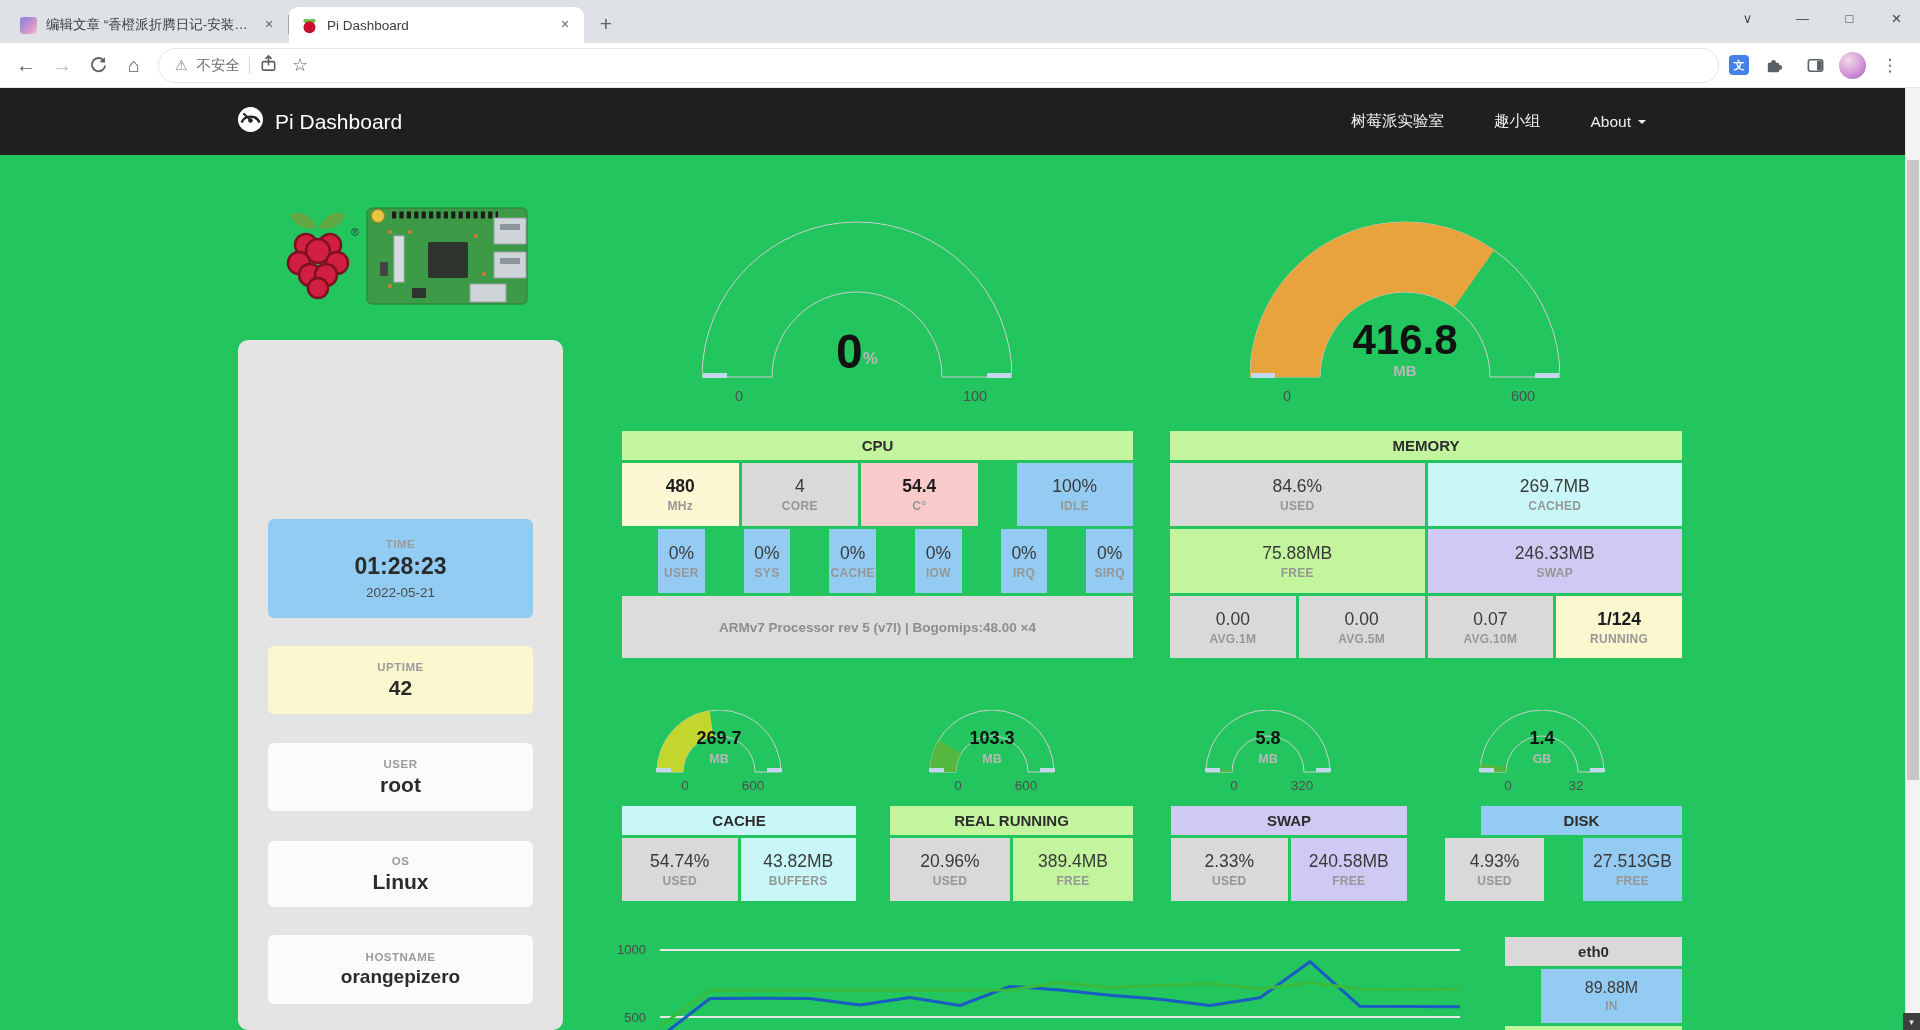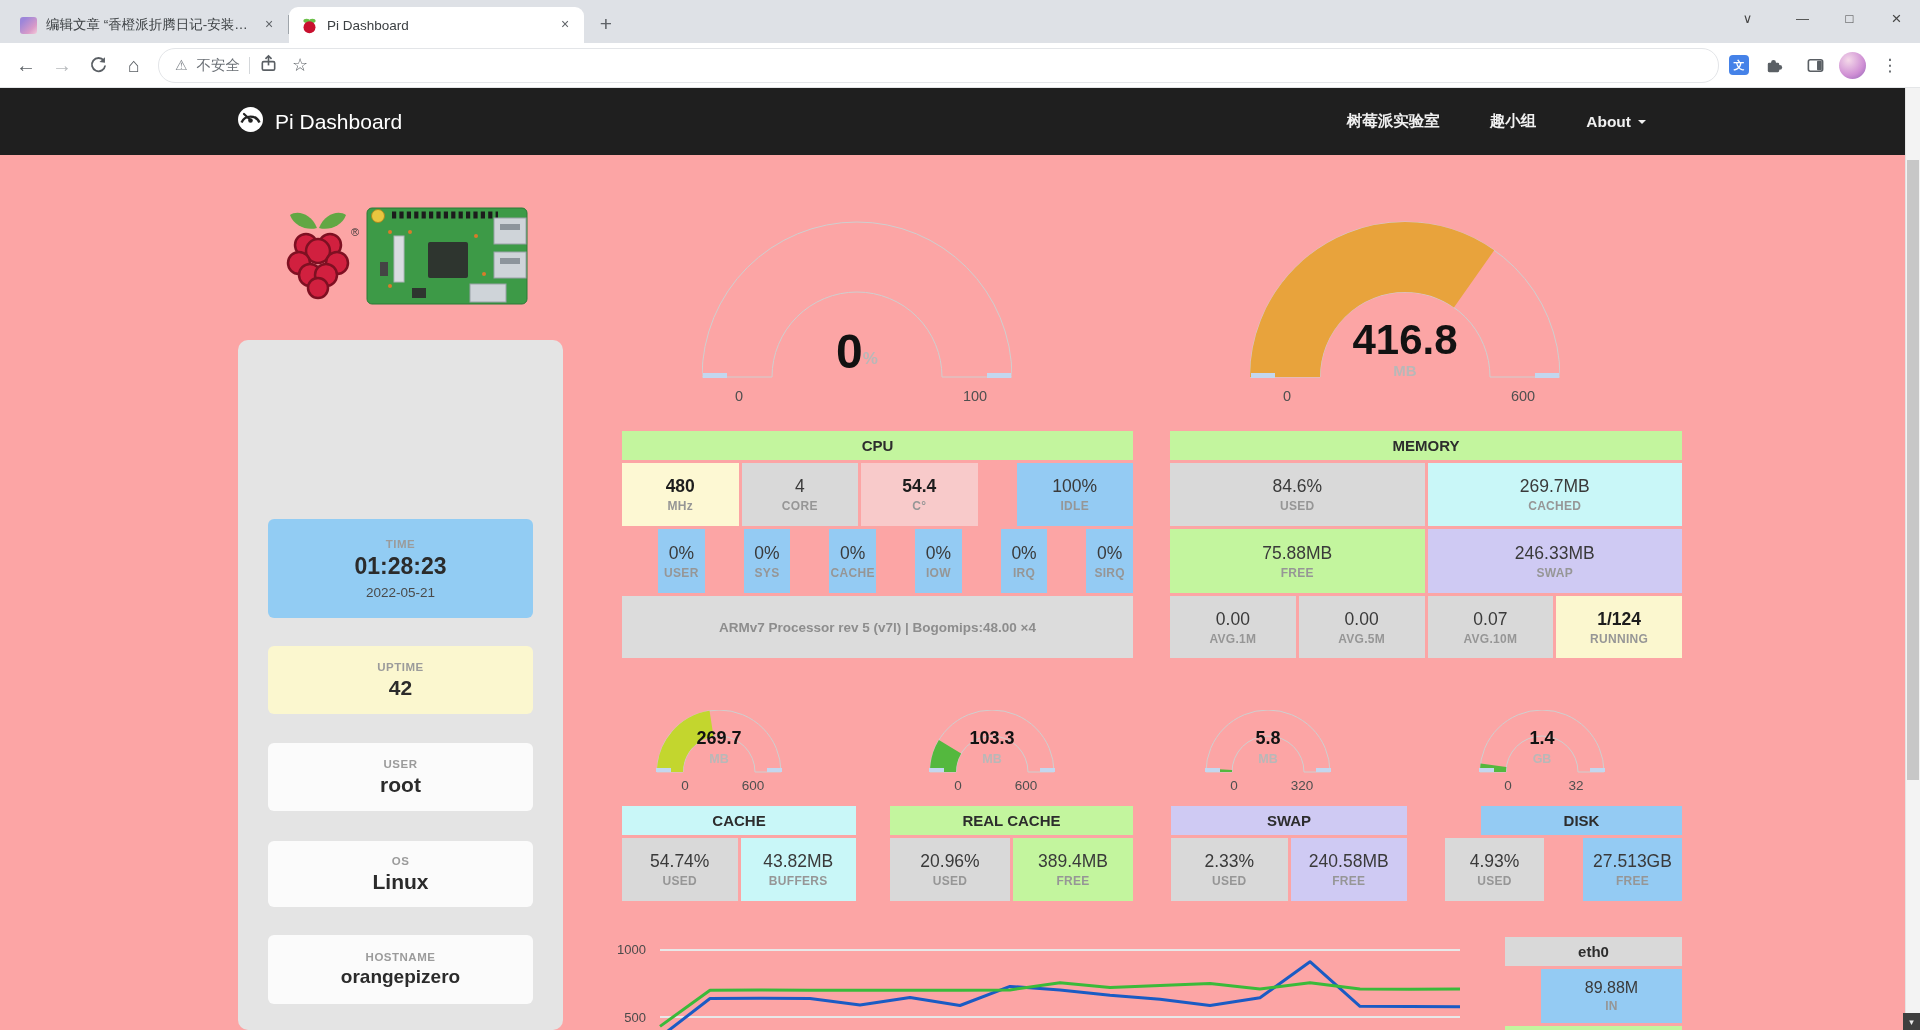"编辑文章 “香橙派折腾日记-安装…" .screen { background: #fca5a5 -> #22c55e }
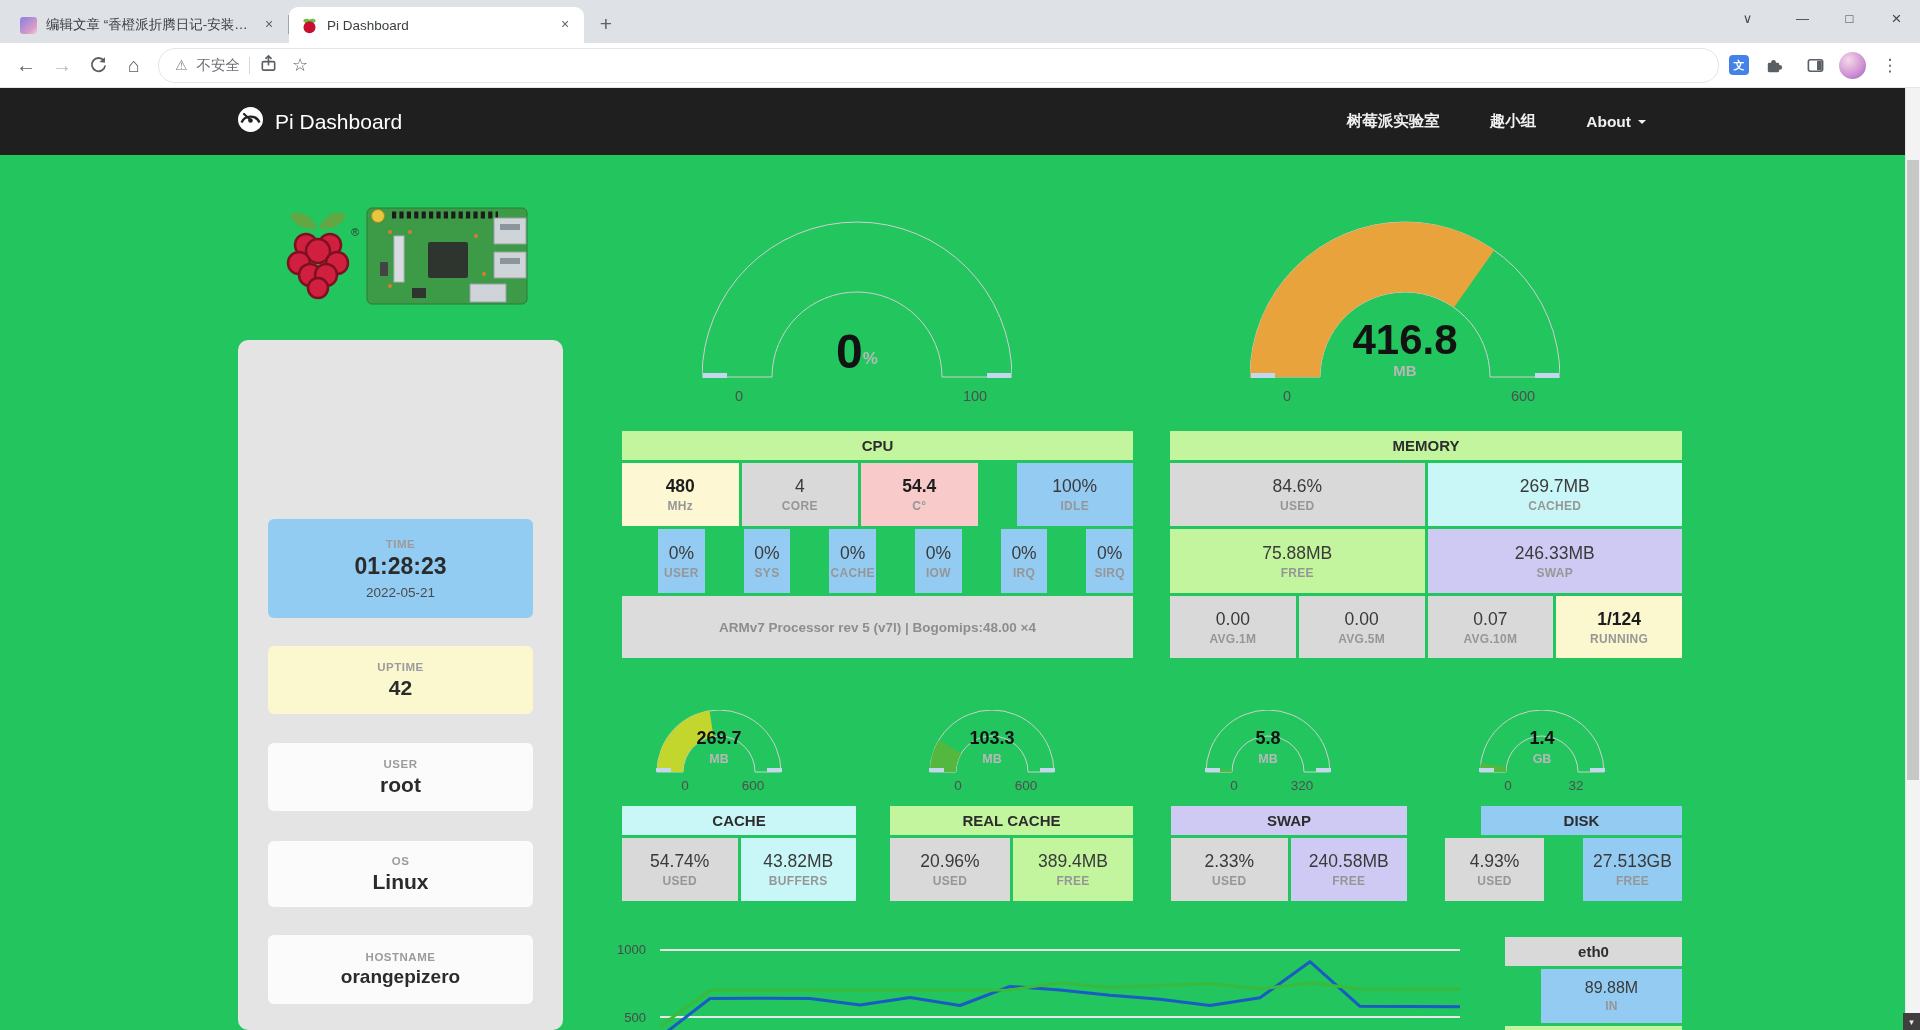"树莓派实验室" .navlinks { font-weight: bold -> none }
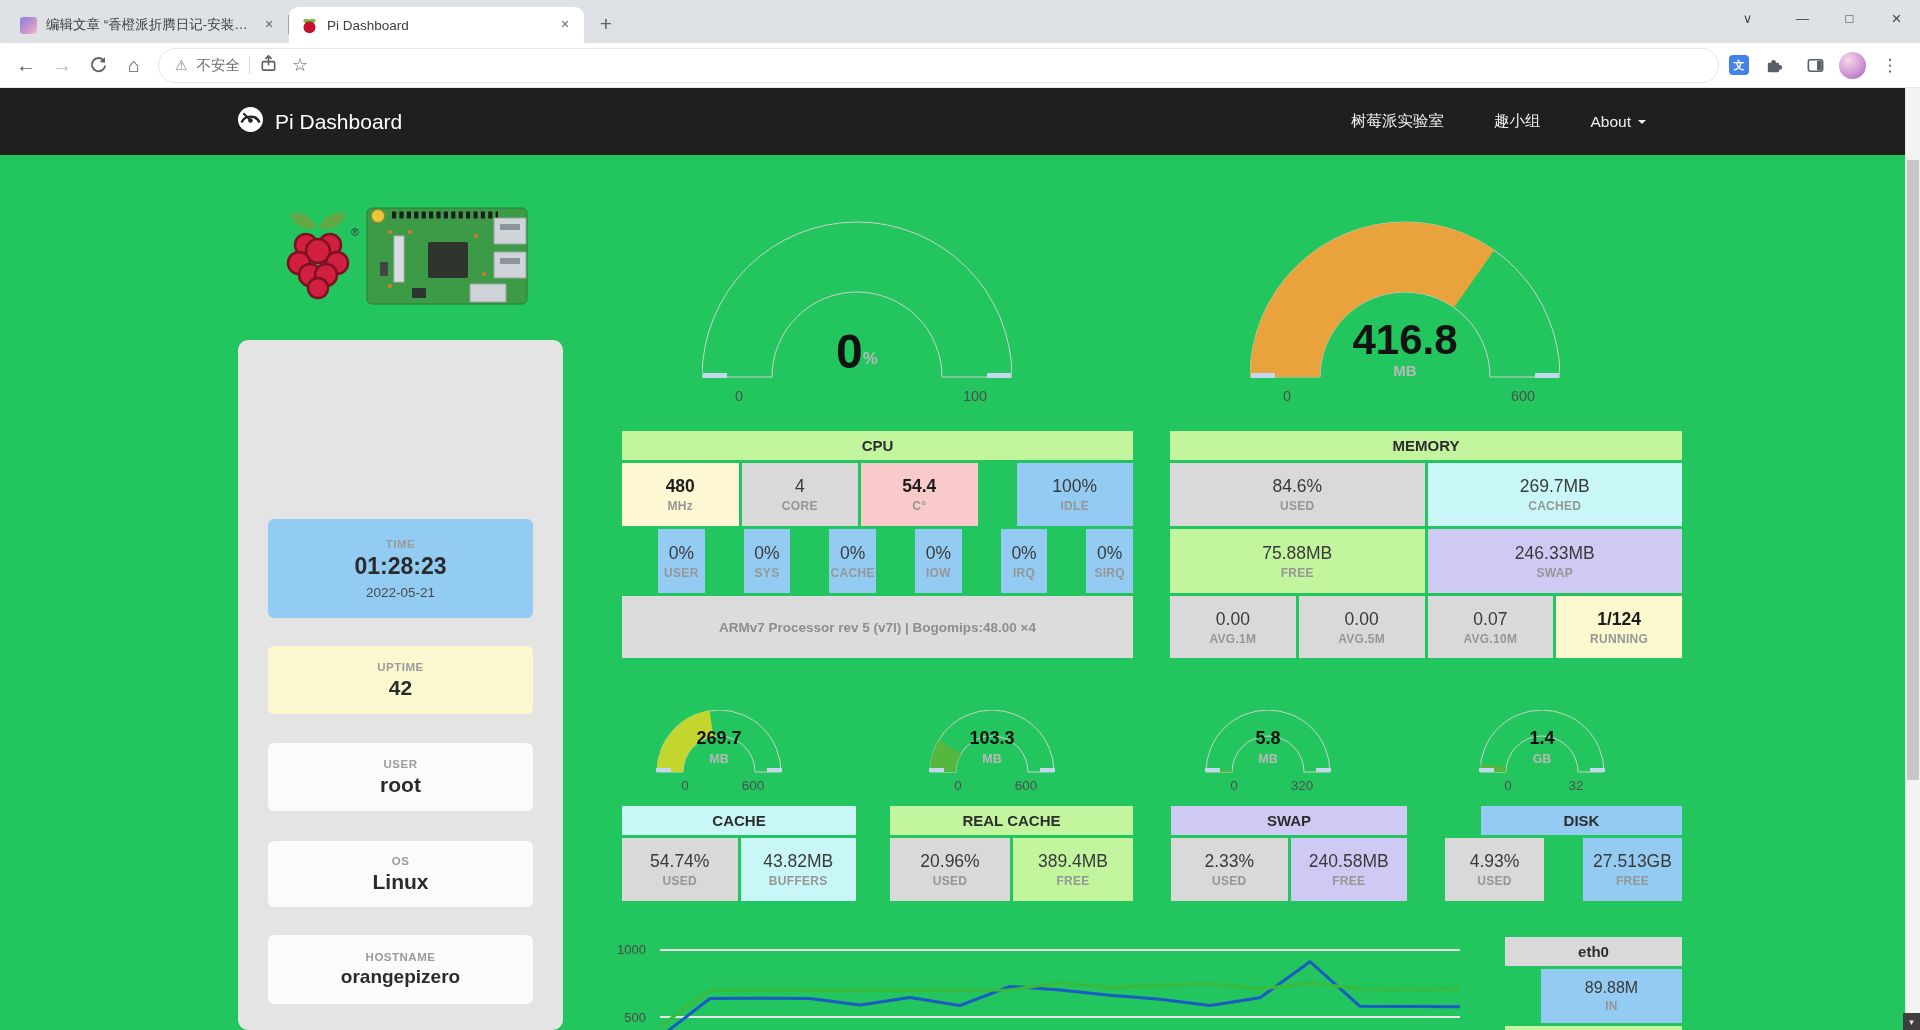"REAL CACHE" div.th { text: CACHE -> RUNNING }
